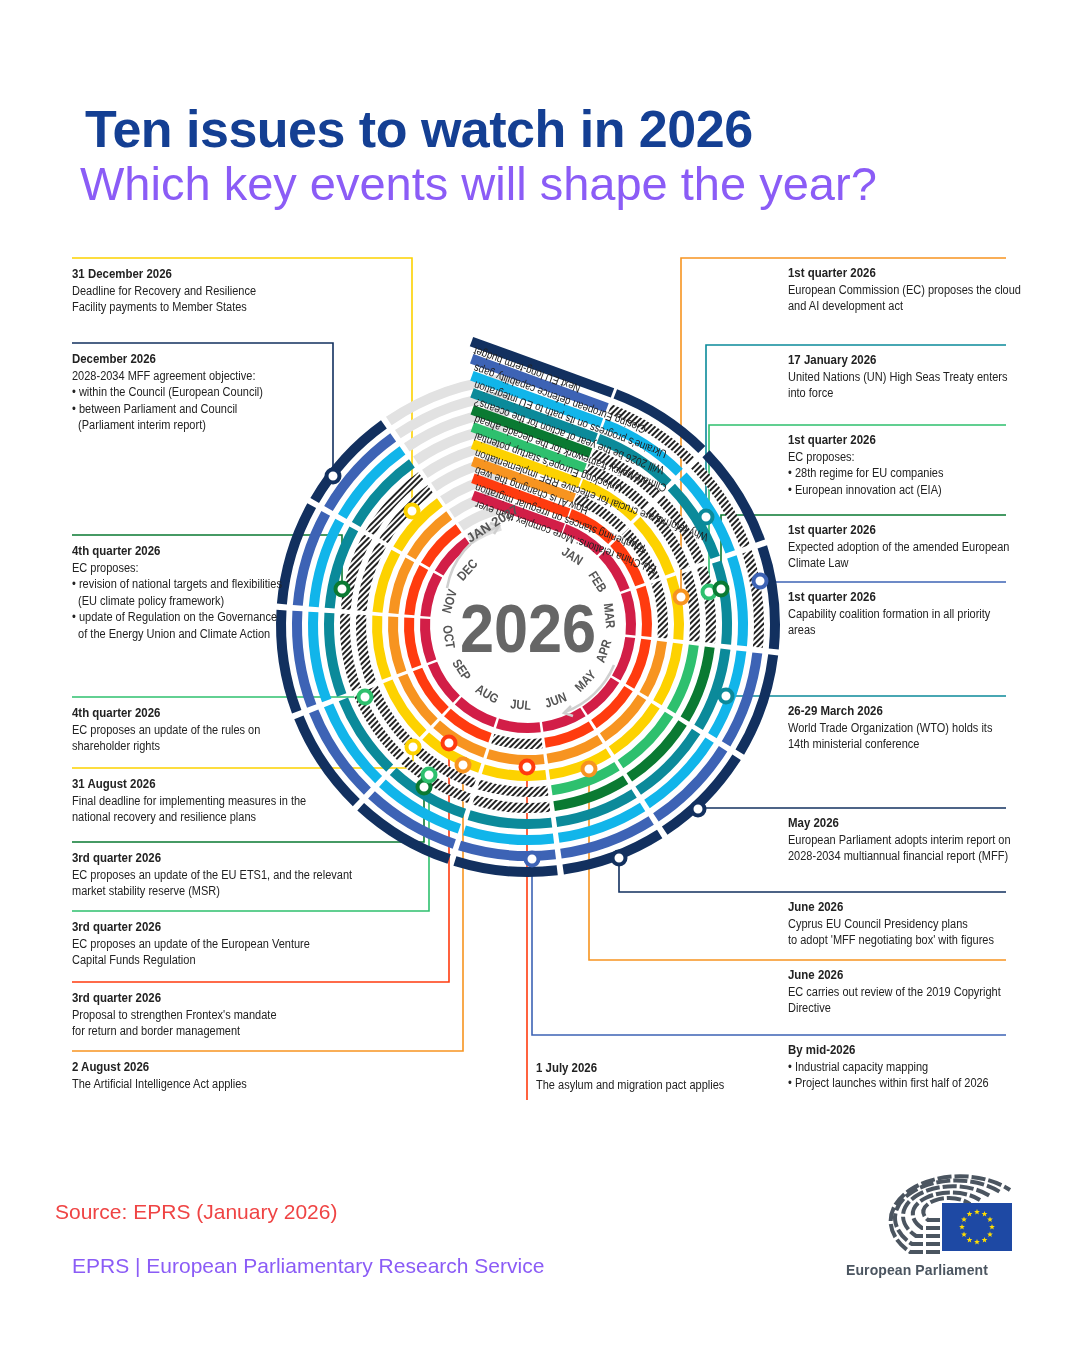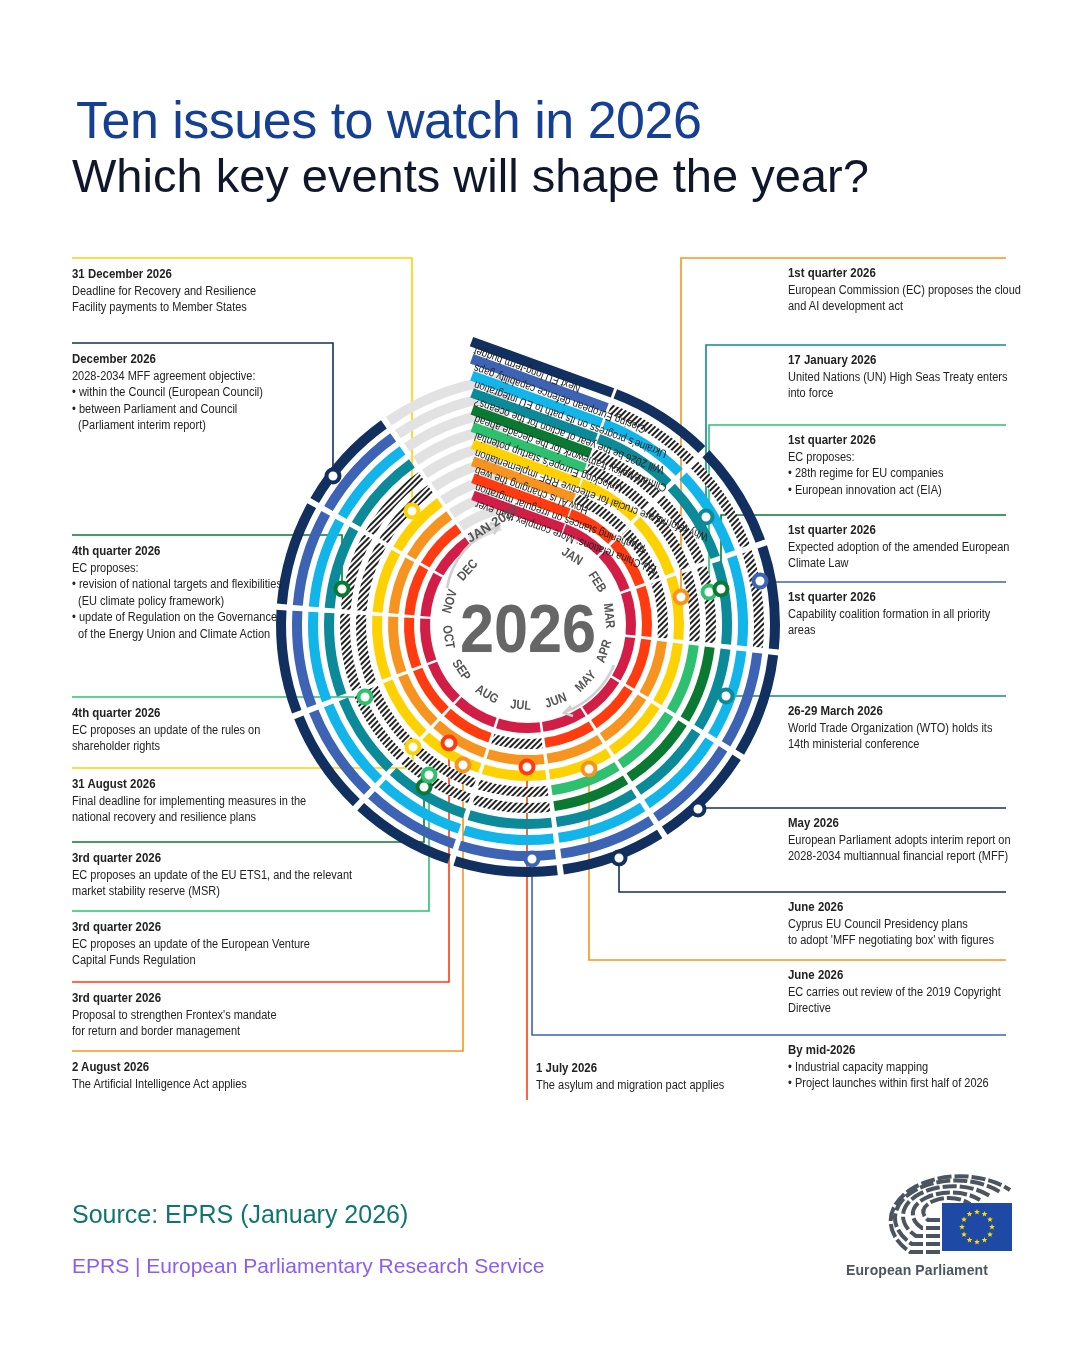"Ten issues to watch in" .title { font-weight: normal -> bold; margin: 4px -> 13px }
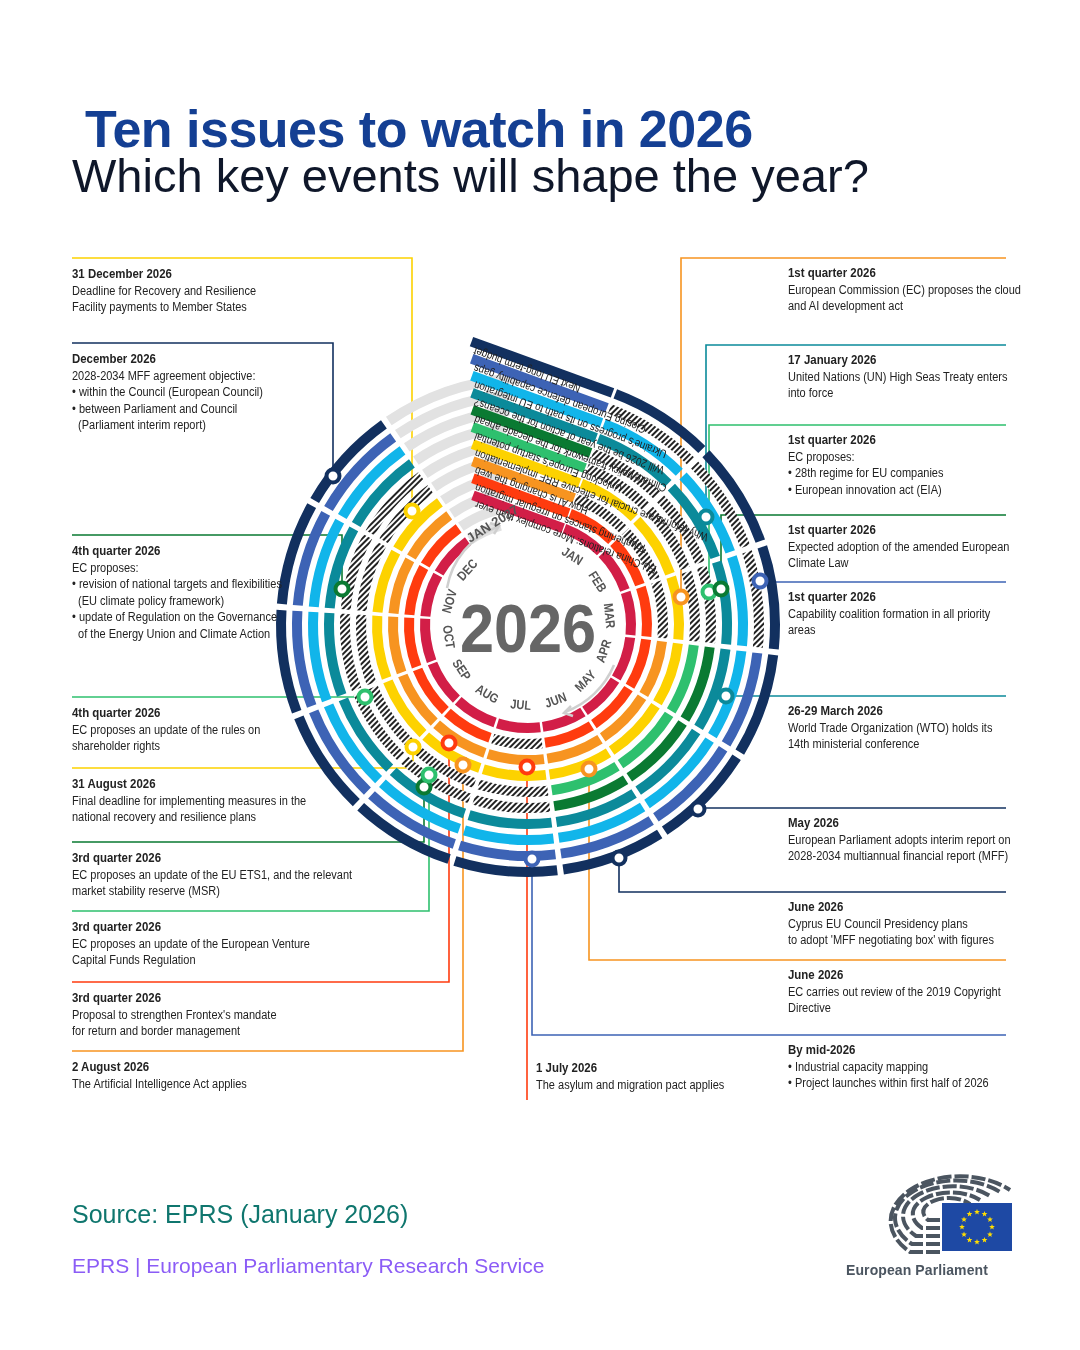"Which key events will shape" .subtitle { color: #0f172a -> #8b5cf6; margin: 0 -> 8px }
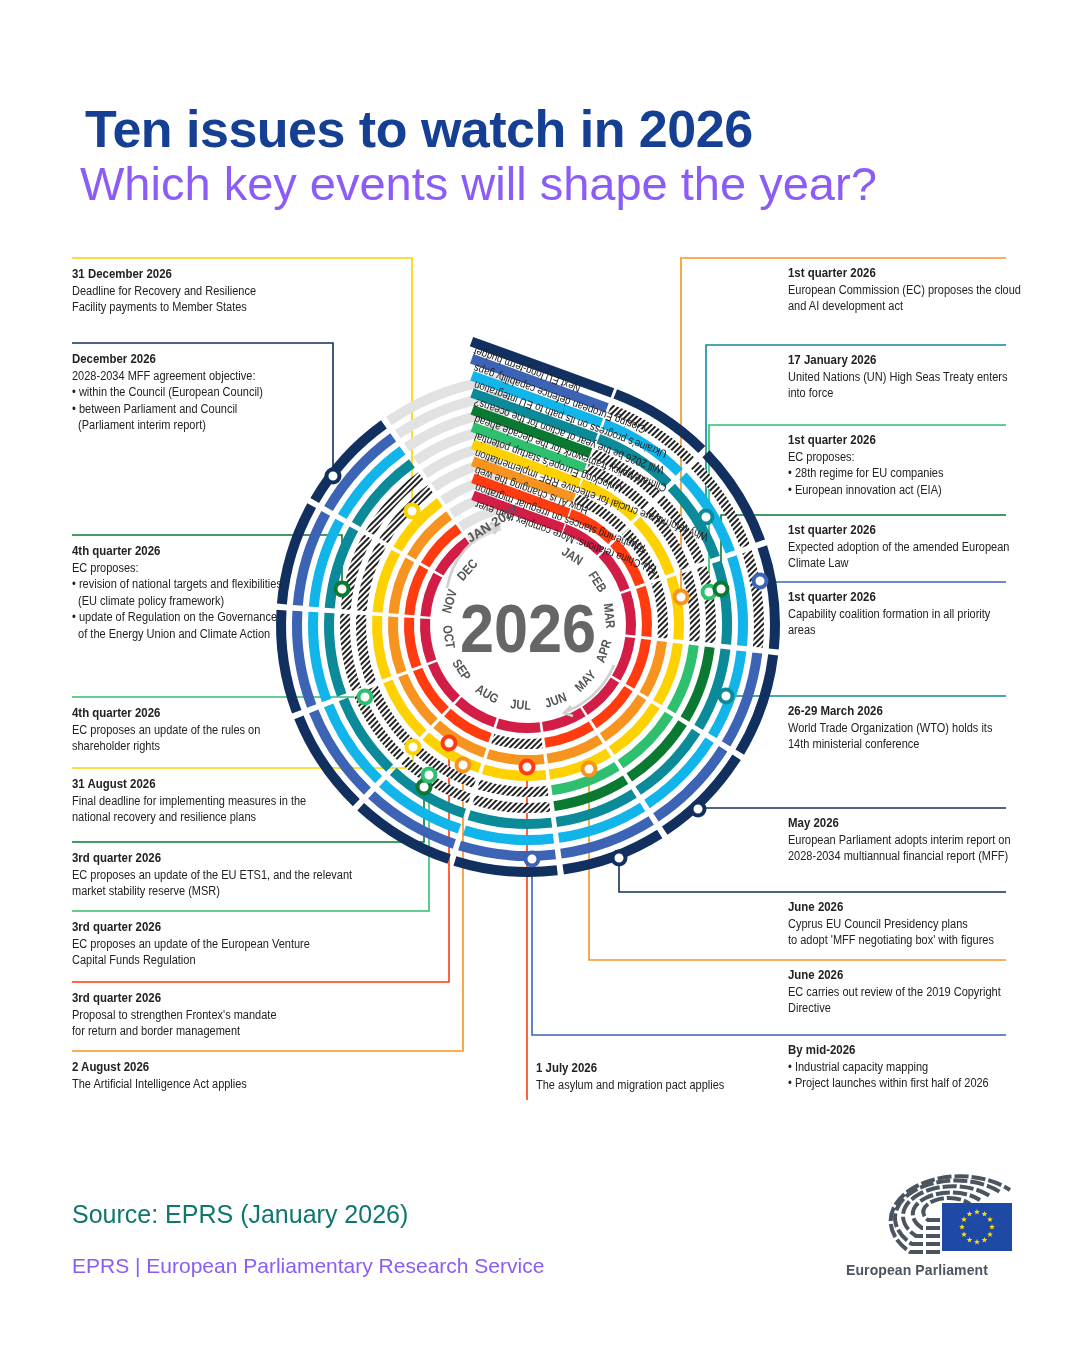"Source: EPRS (January 2026)" .footer-source { color: #0f766e -> #ef4444; font-size: 25px -> 21px; left: 72px -> 55px }
